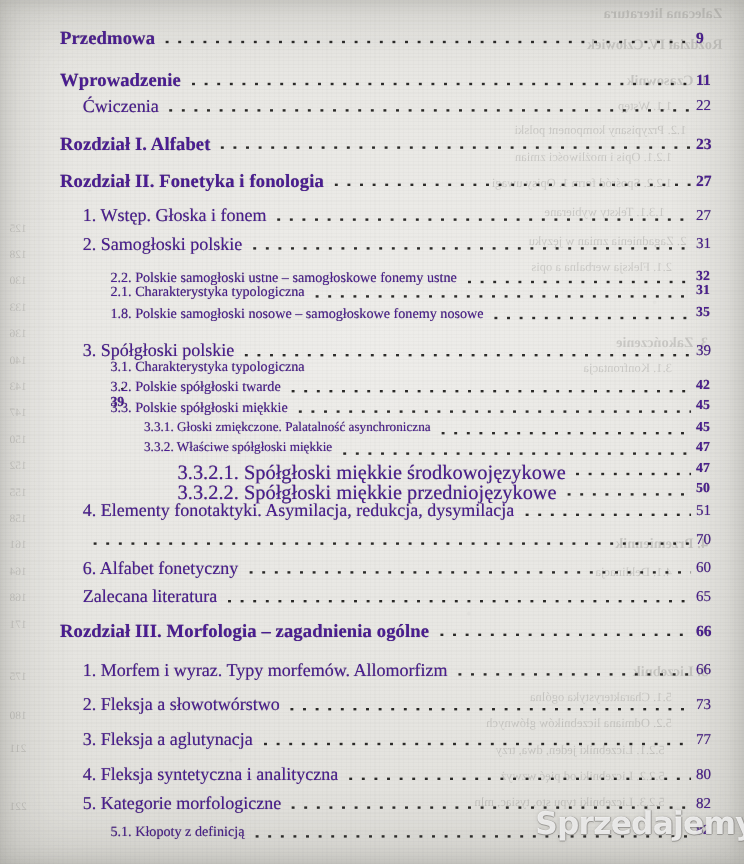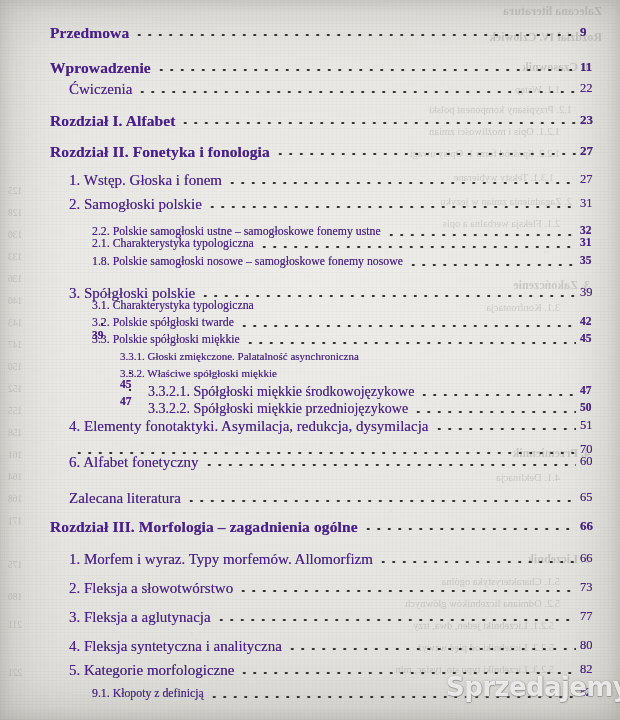"3.3.1. Głoski zmiękczone. Palatalność" .lv-3 { flex-direction: column -> none }
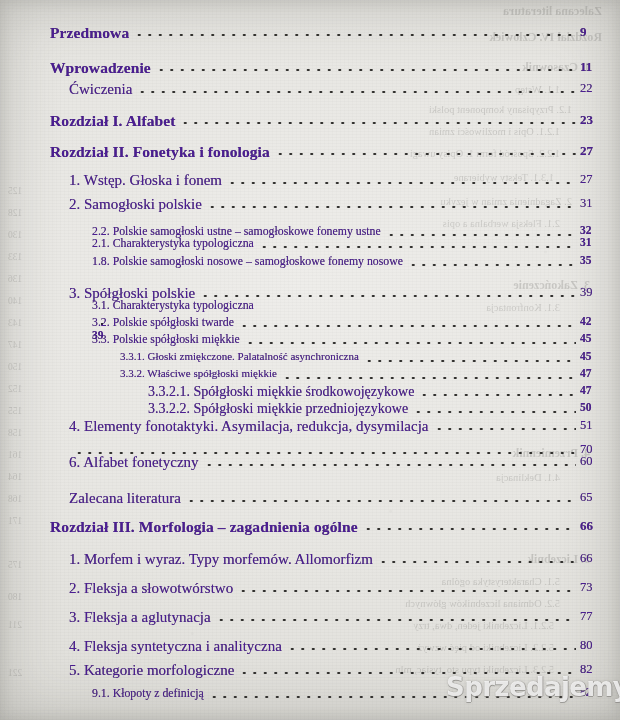"3.3.2.1. Spółgłoski miękkie" .lv-4 .txt { font-size: 14px -> 17px }
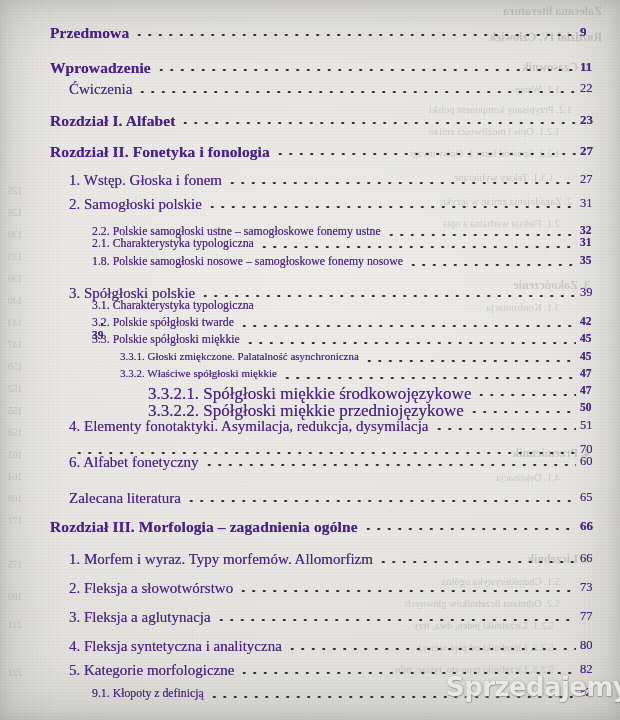"6. Alfabet fonetyczny" div.row { top: 454px -> 466px }
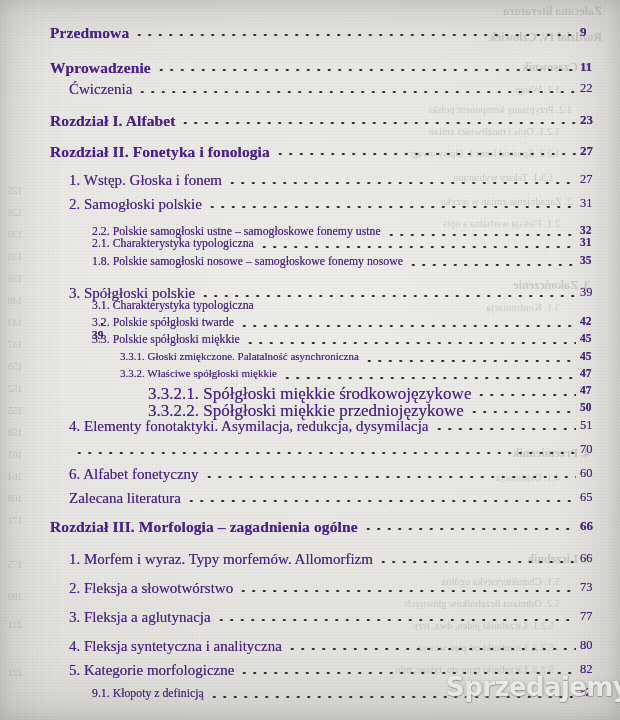"9.1. Kłopoty z definicją" span.txt { text: 9.1 -> 5.1 }
